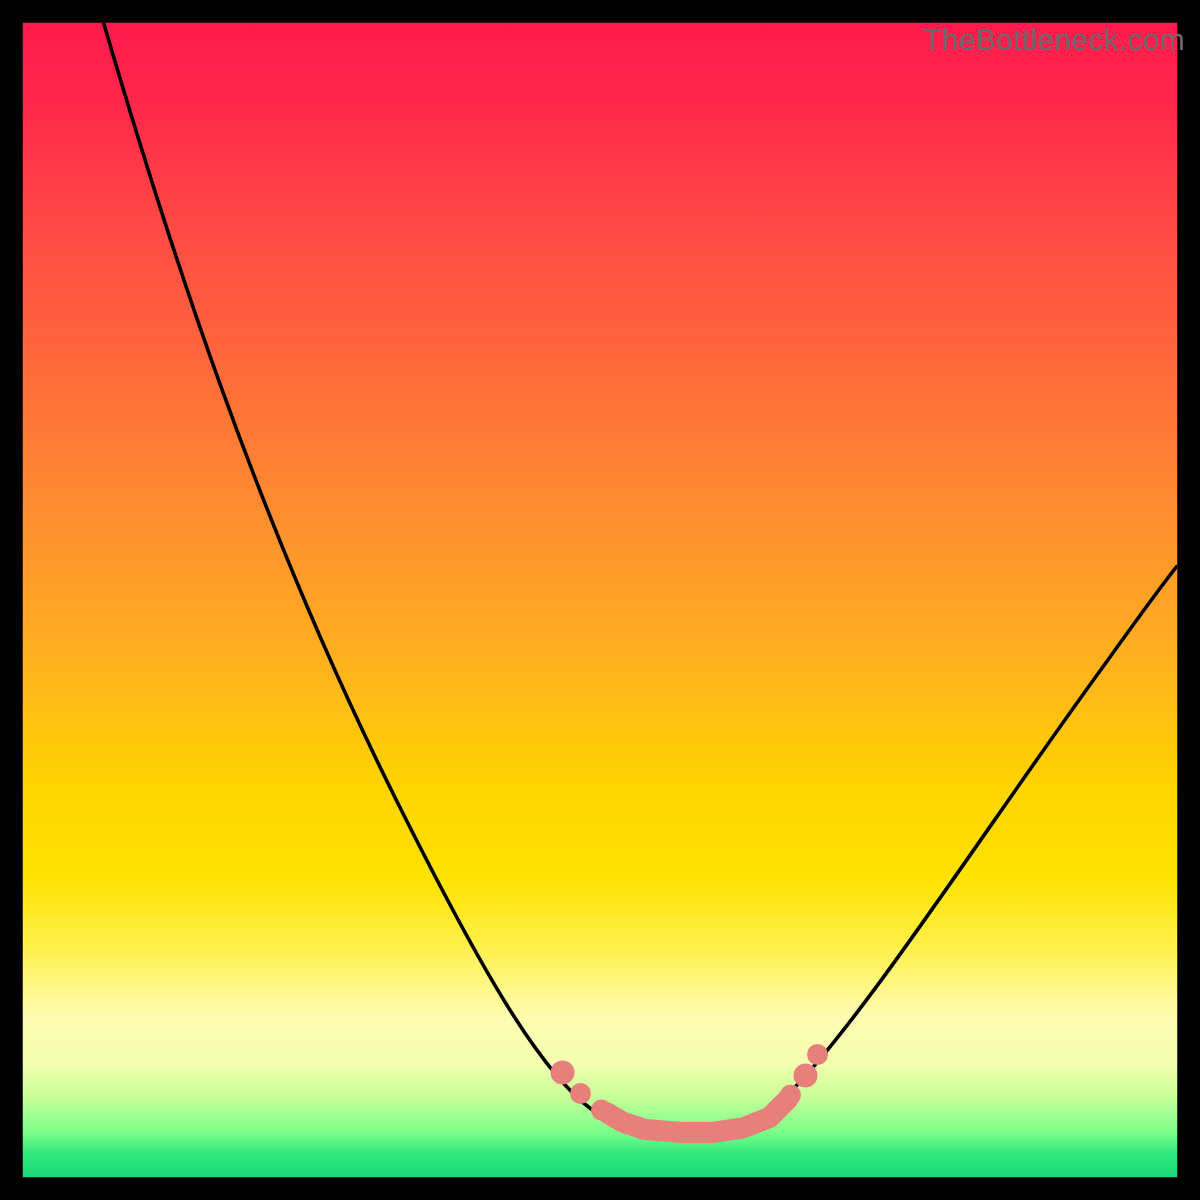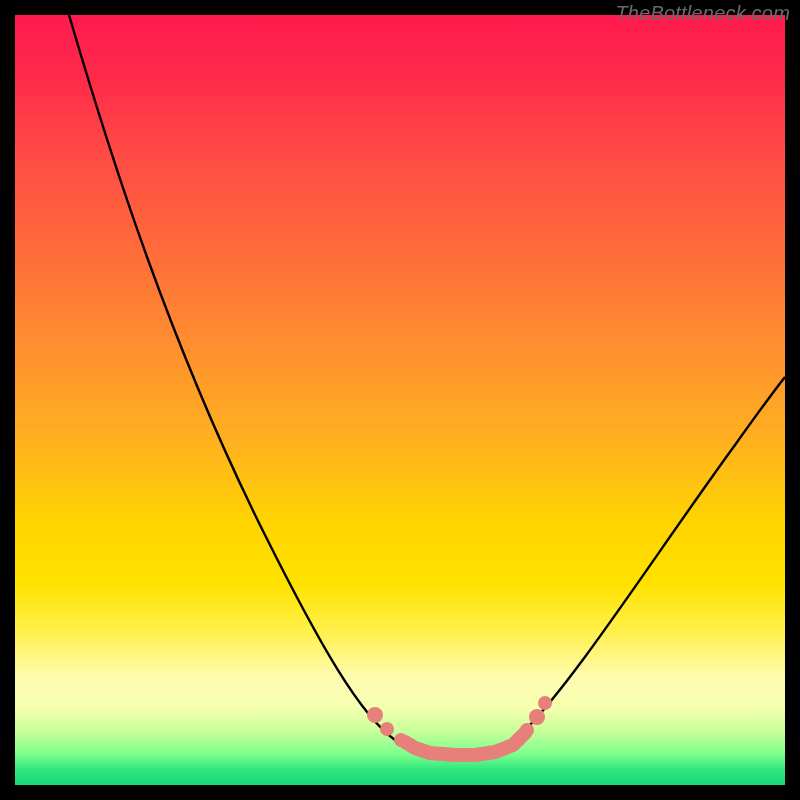"TheBottleneck.com" .watermark { font-style: italic -> none; top: 2px -> 16px }
